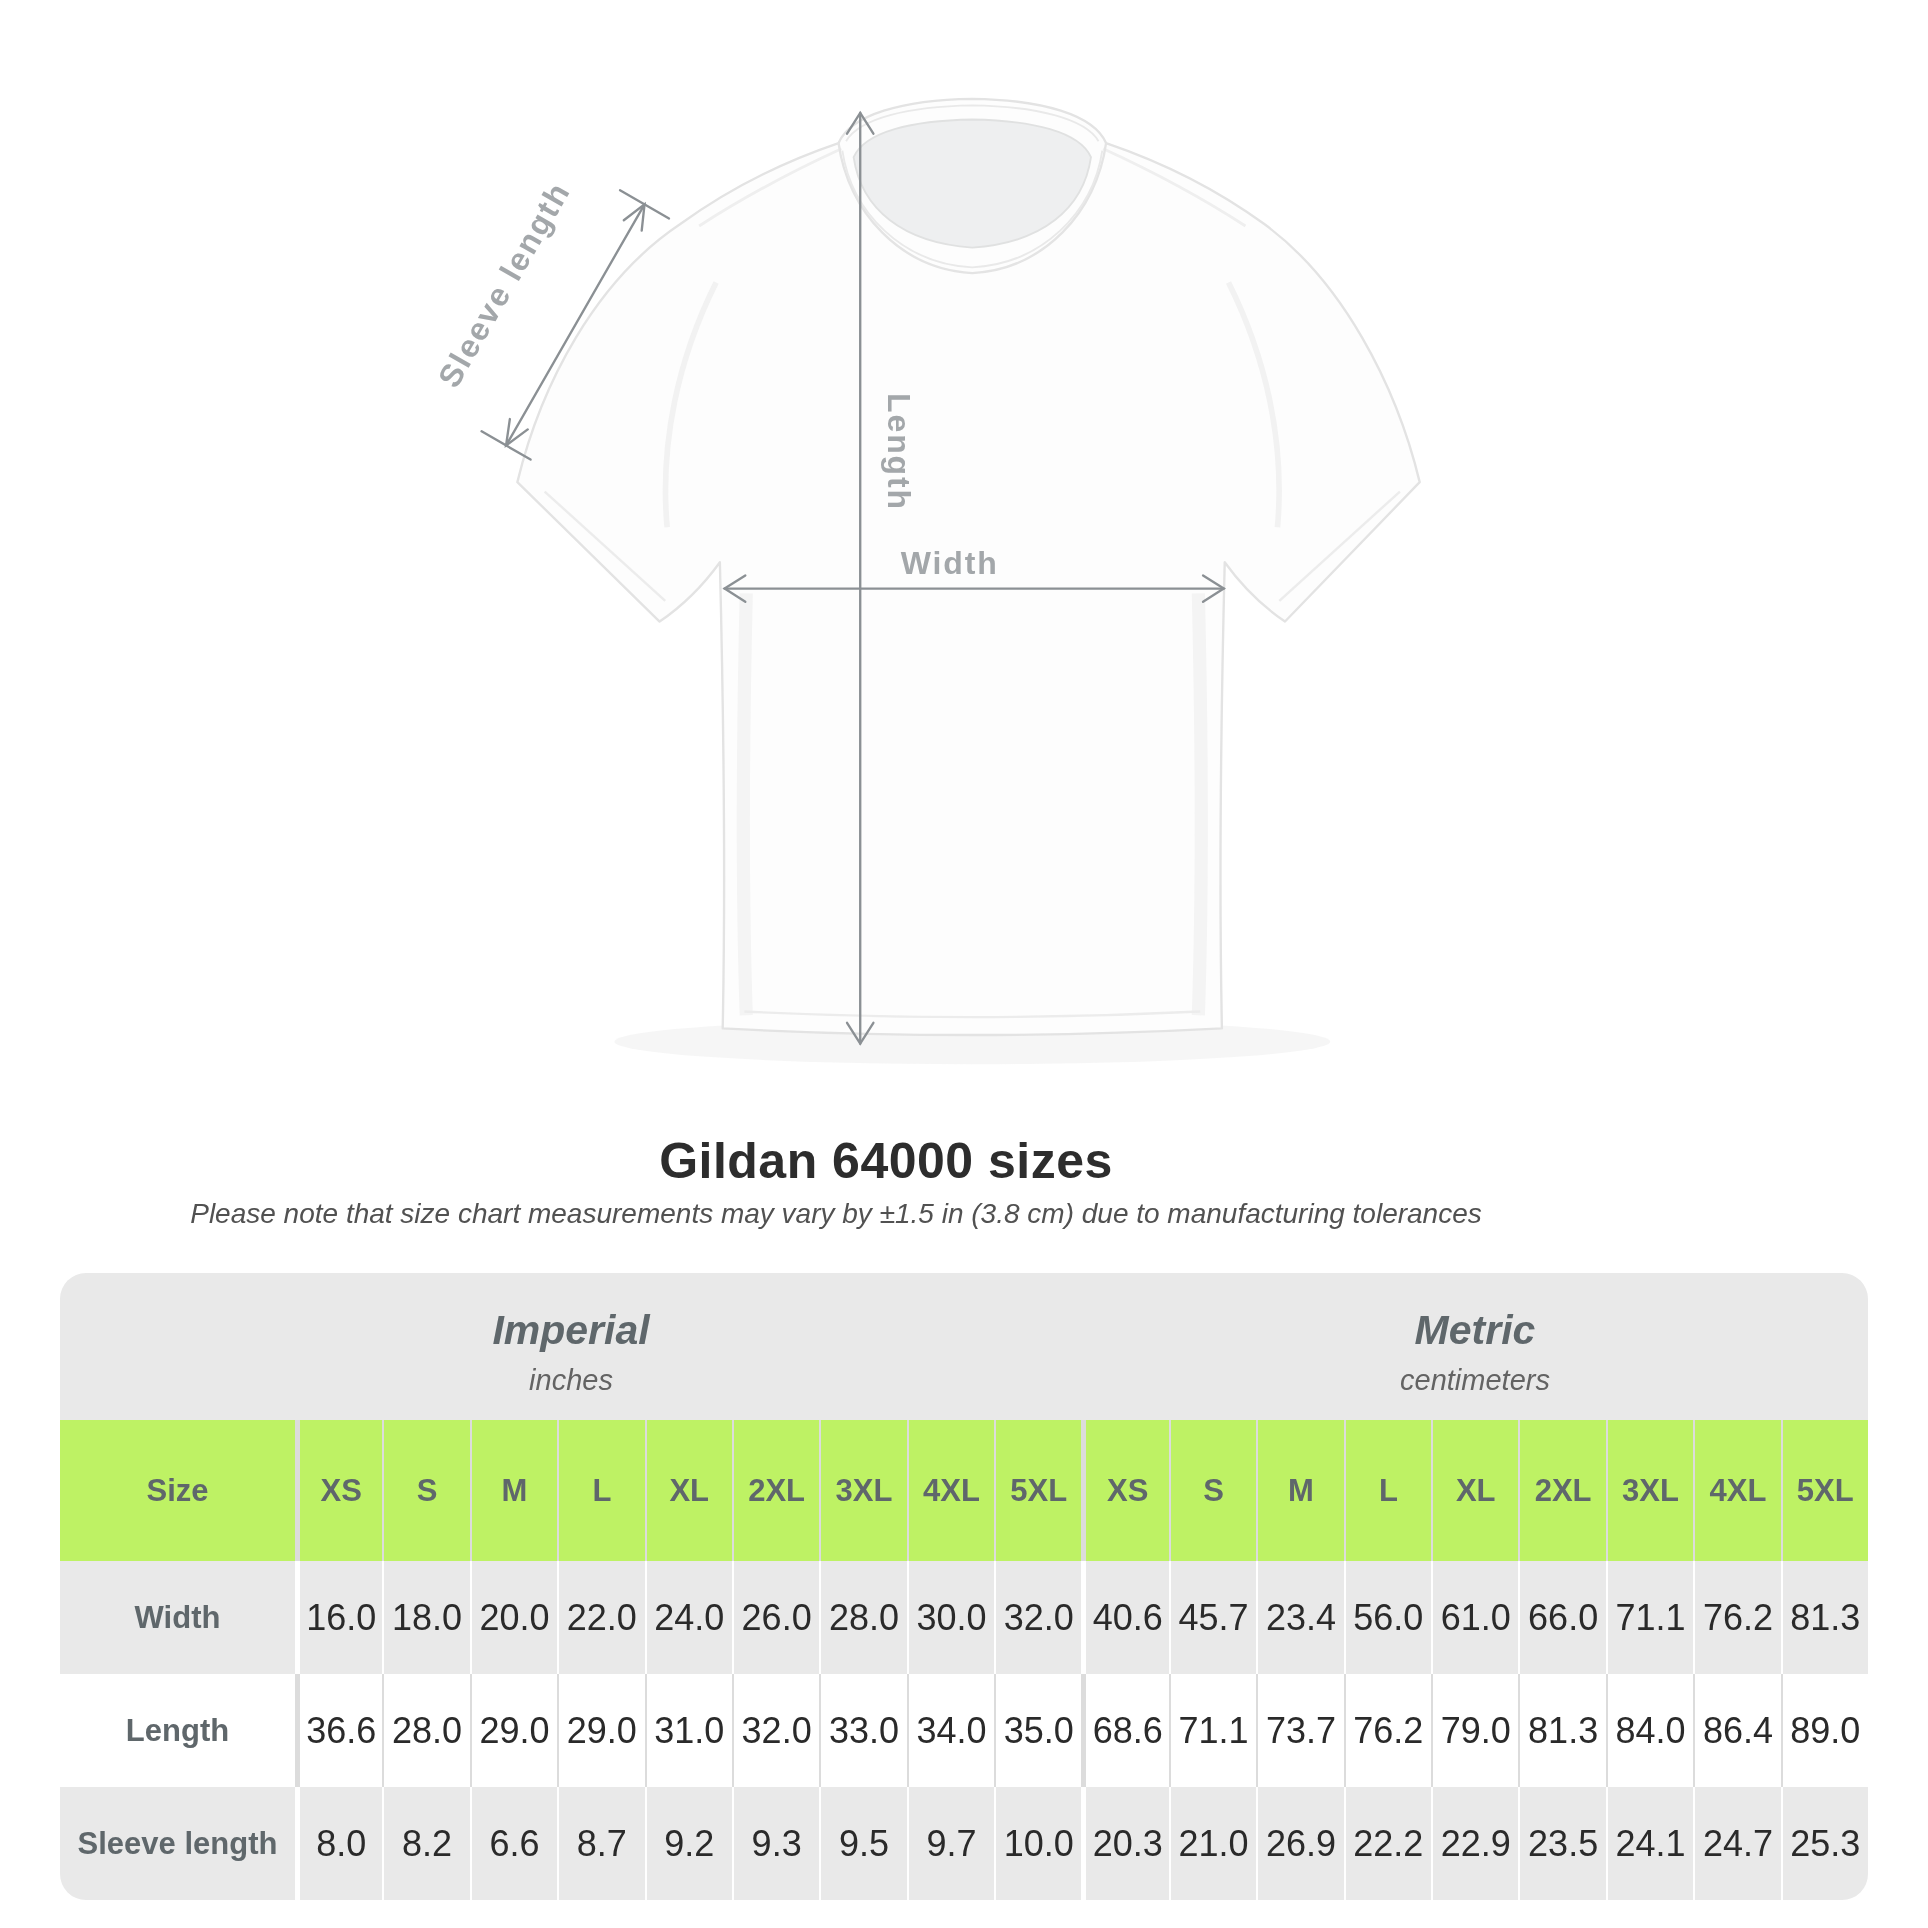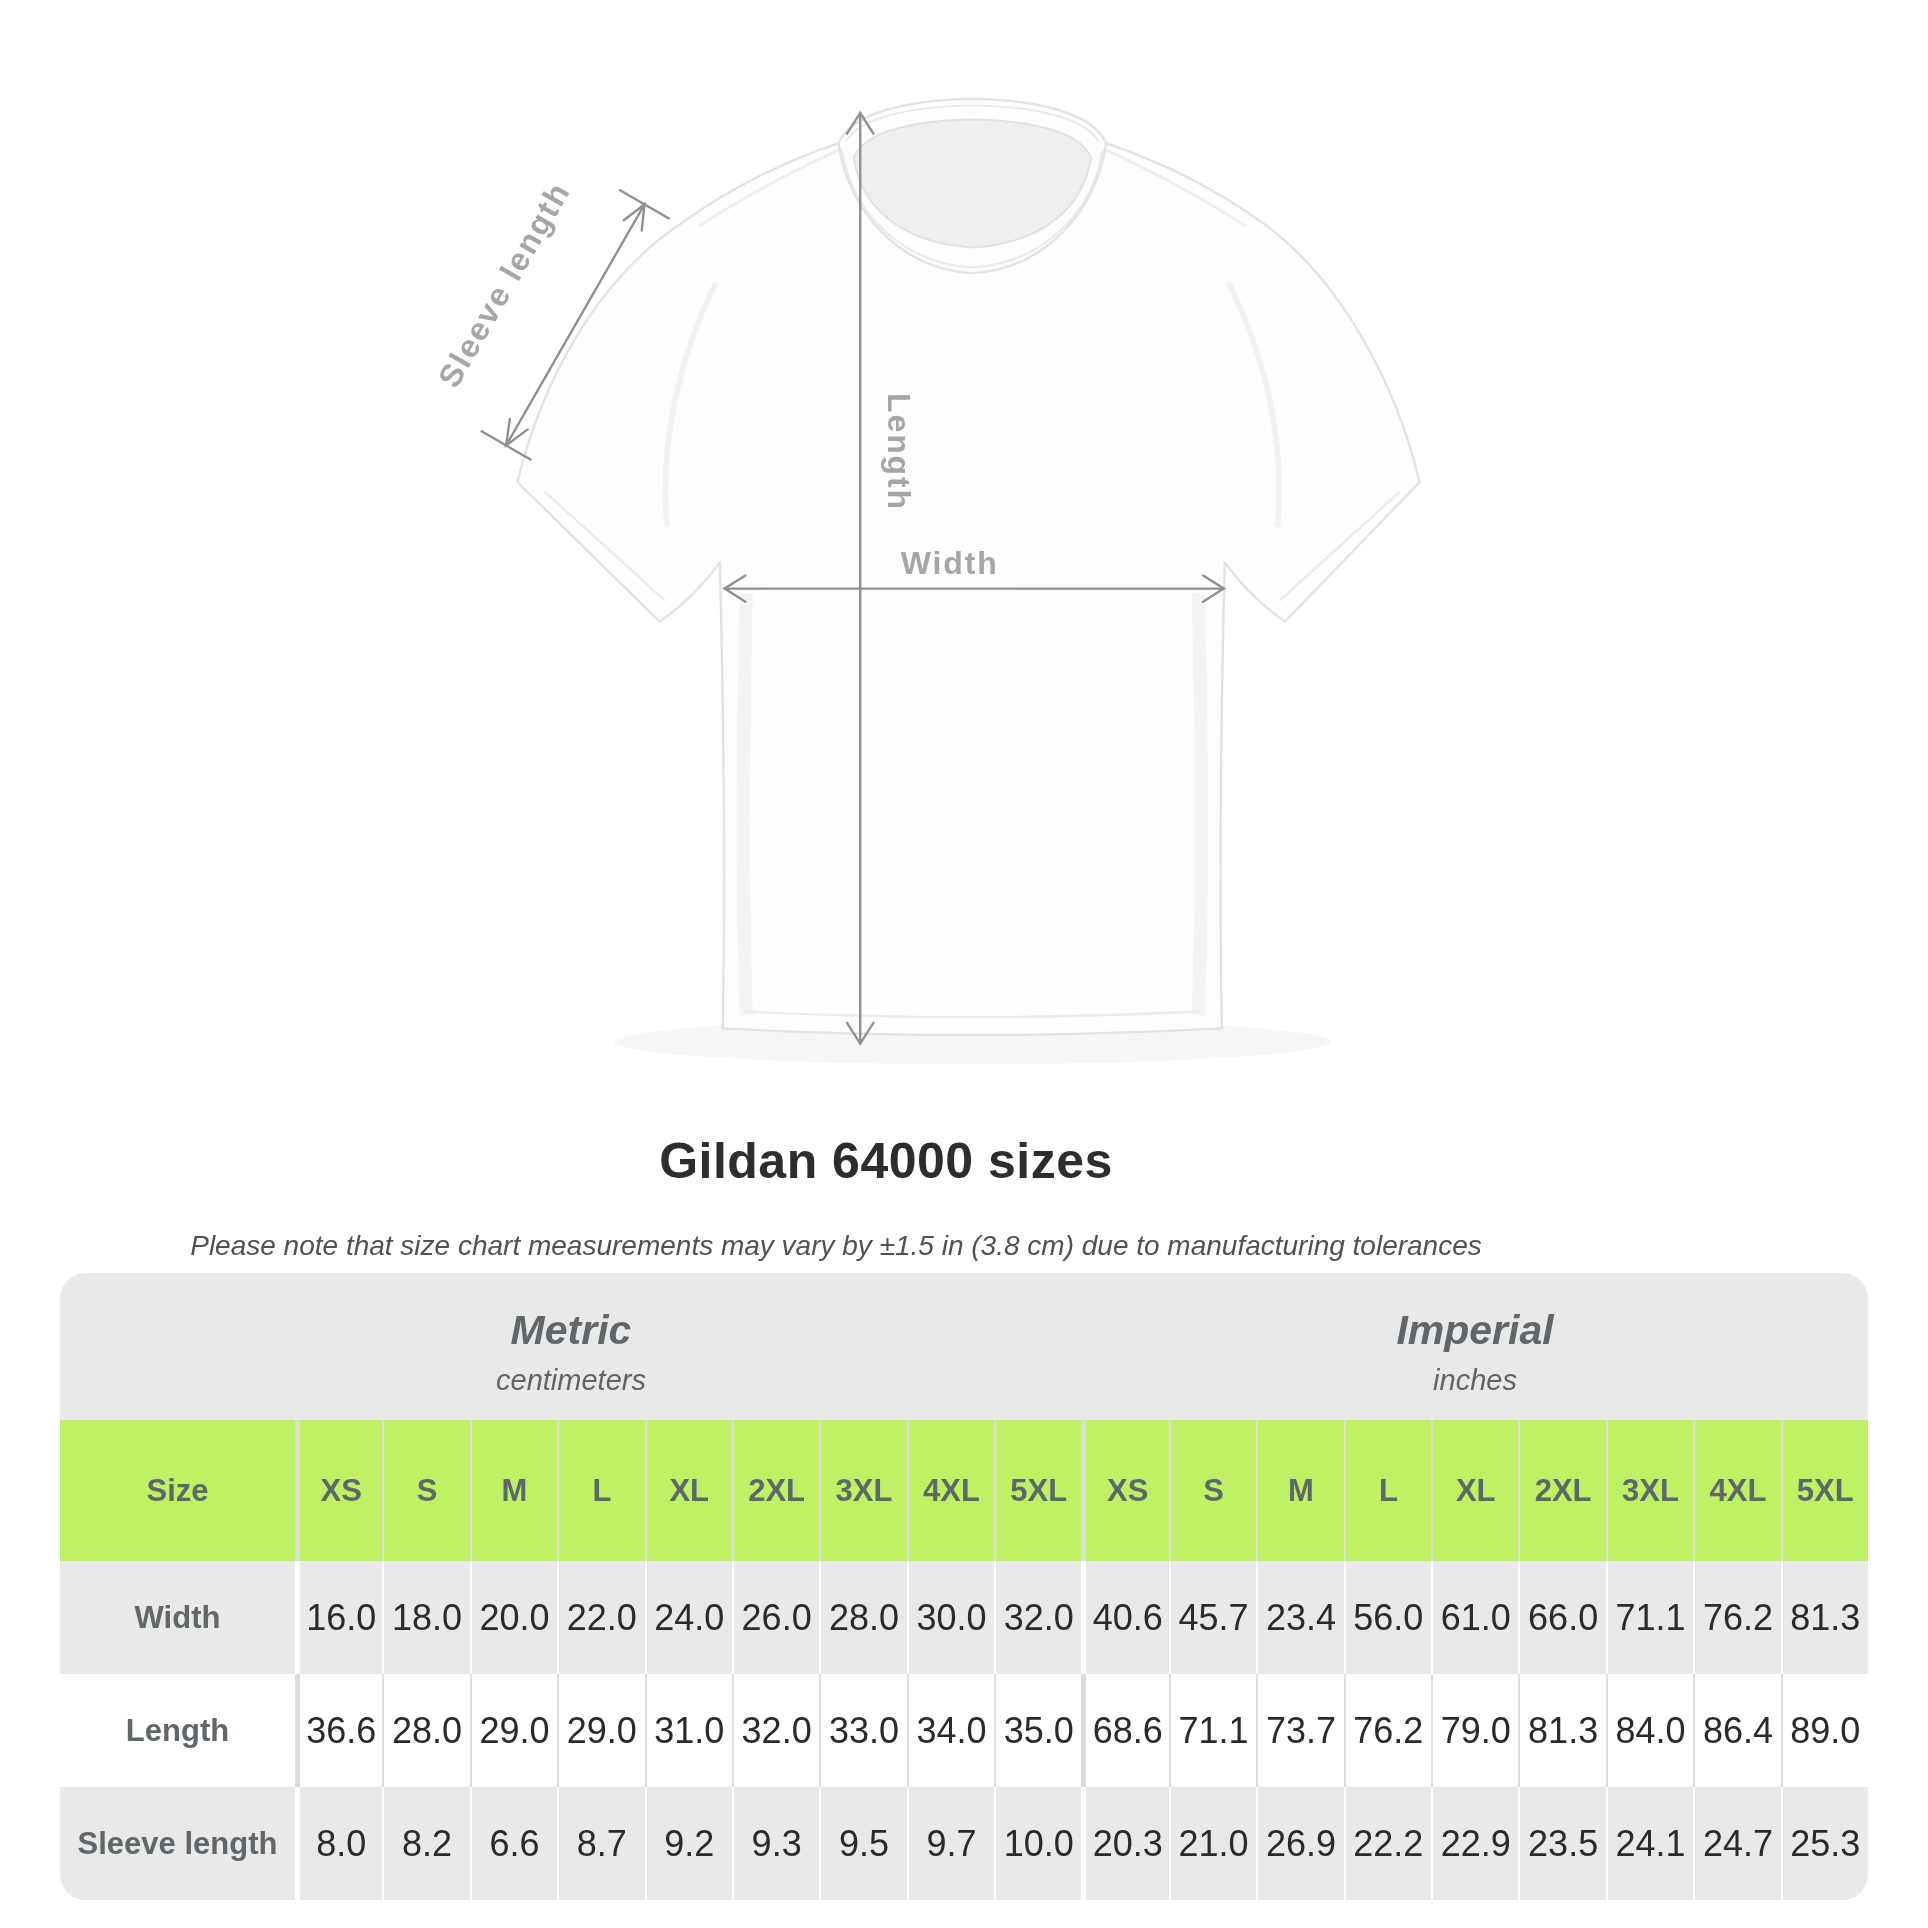"Please note that size chart" .chart-note { top: 1230px -> 1198px }
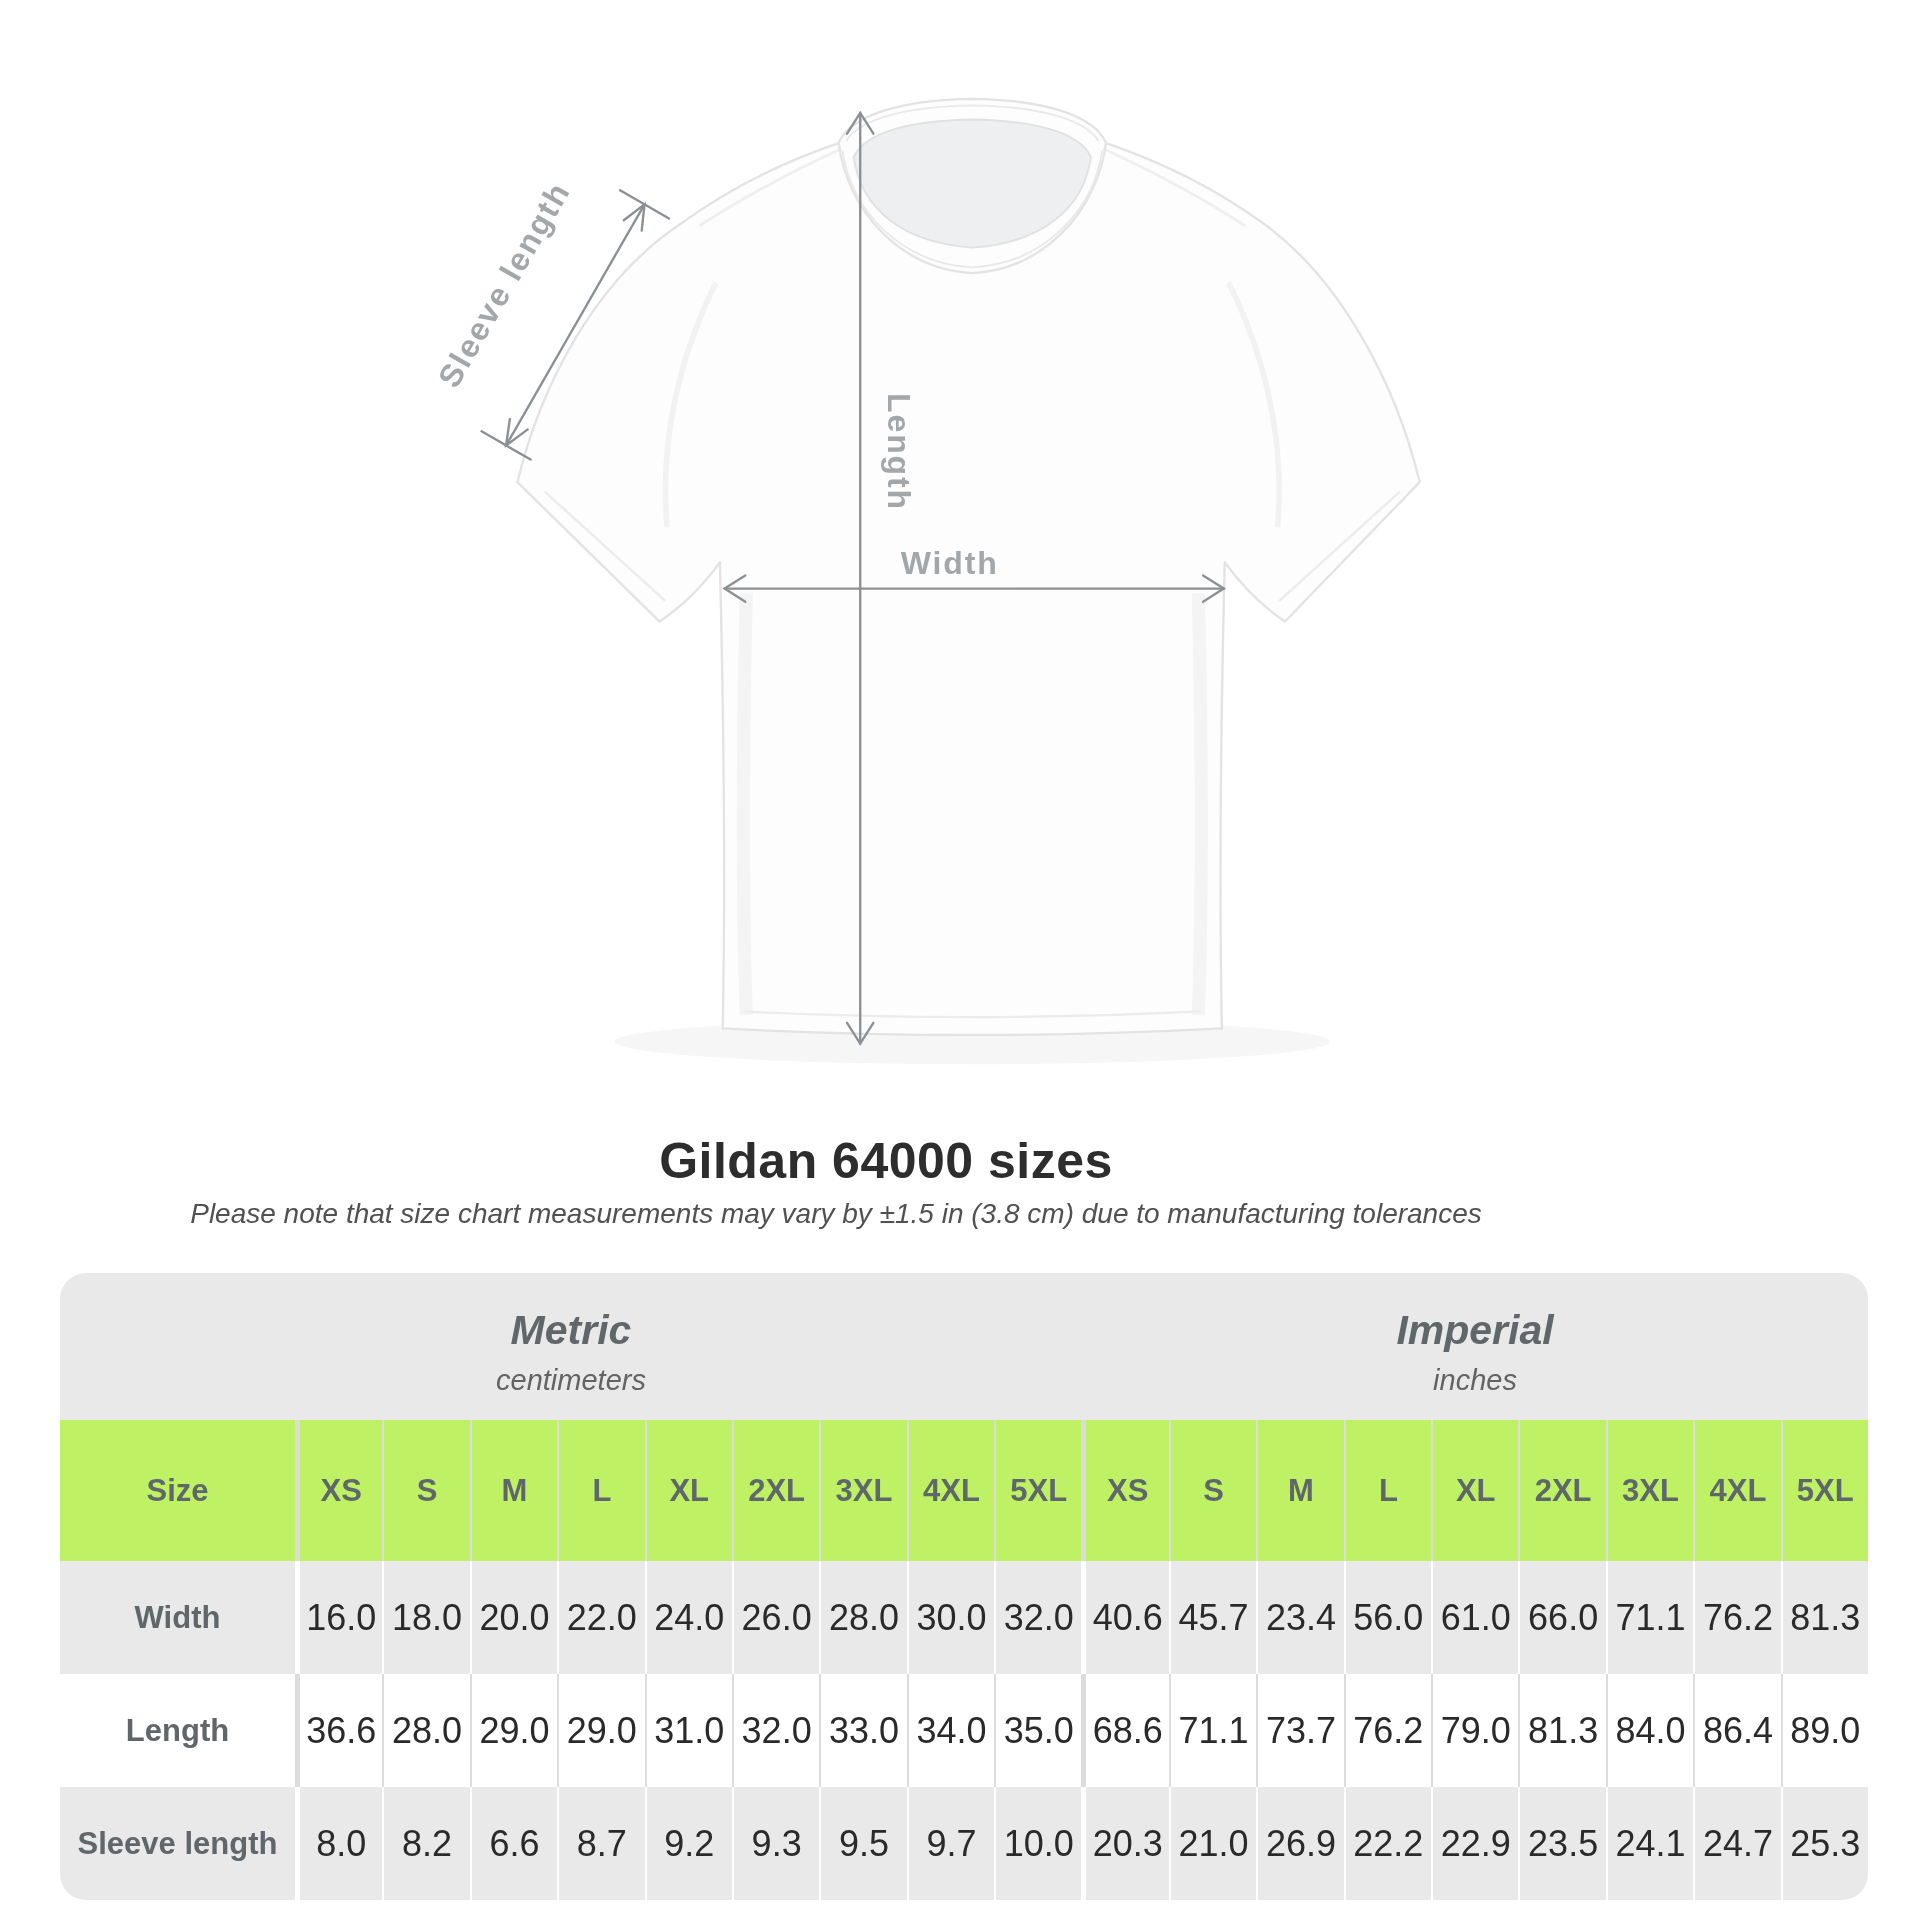"Metric" div.cell { order: before "Imperial" -> after "Imperial" }
